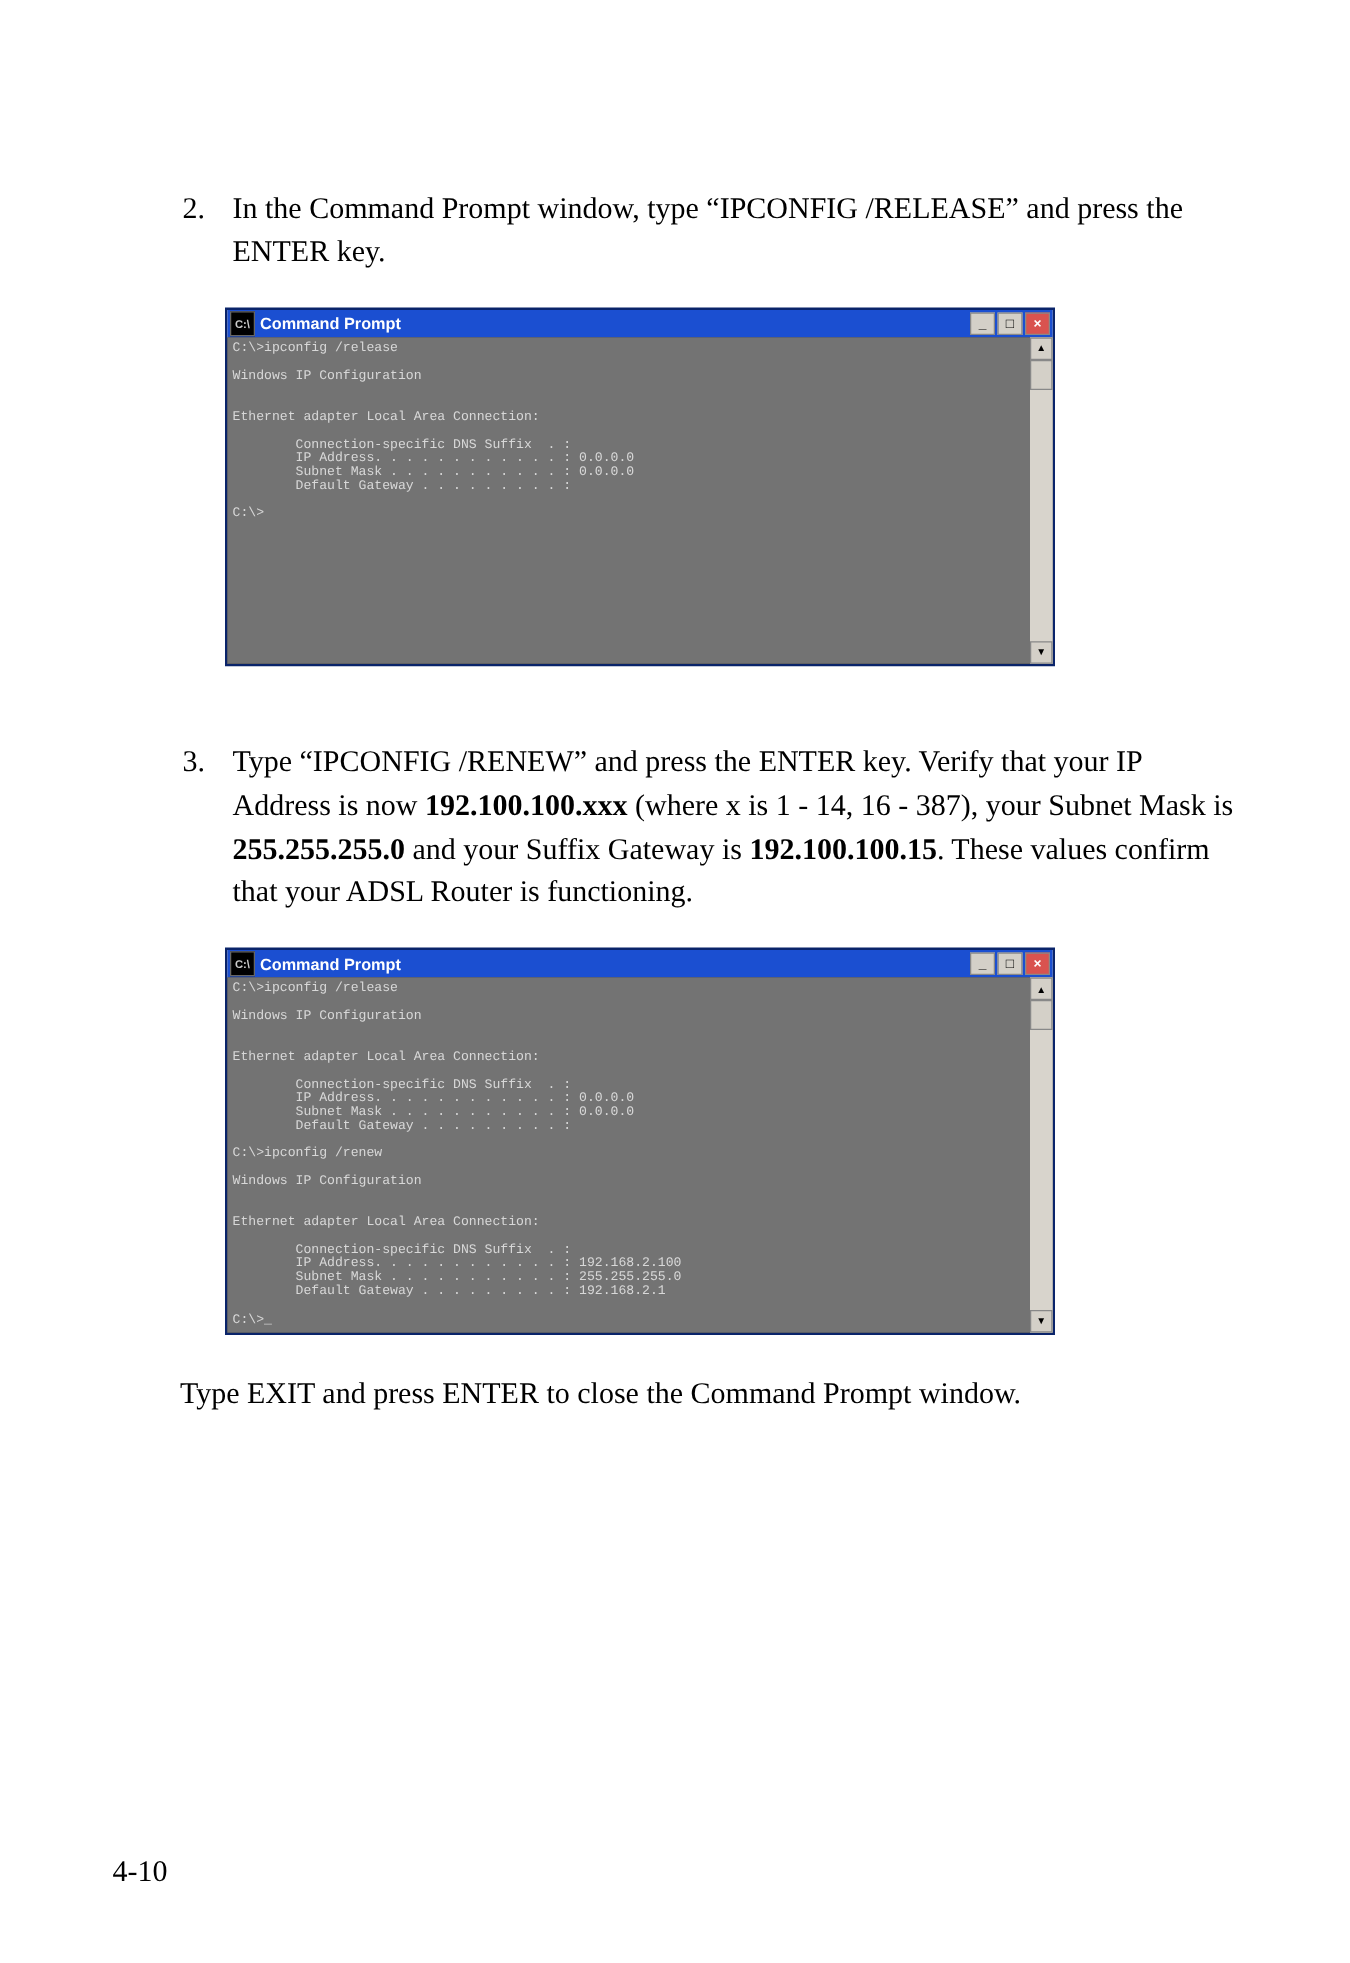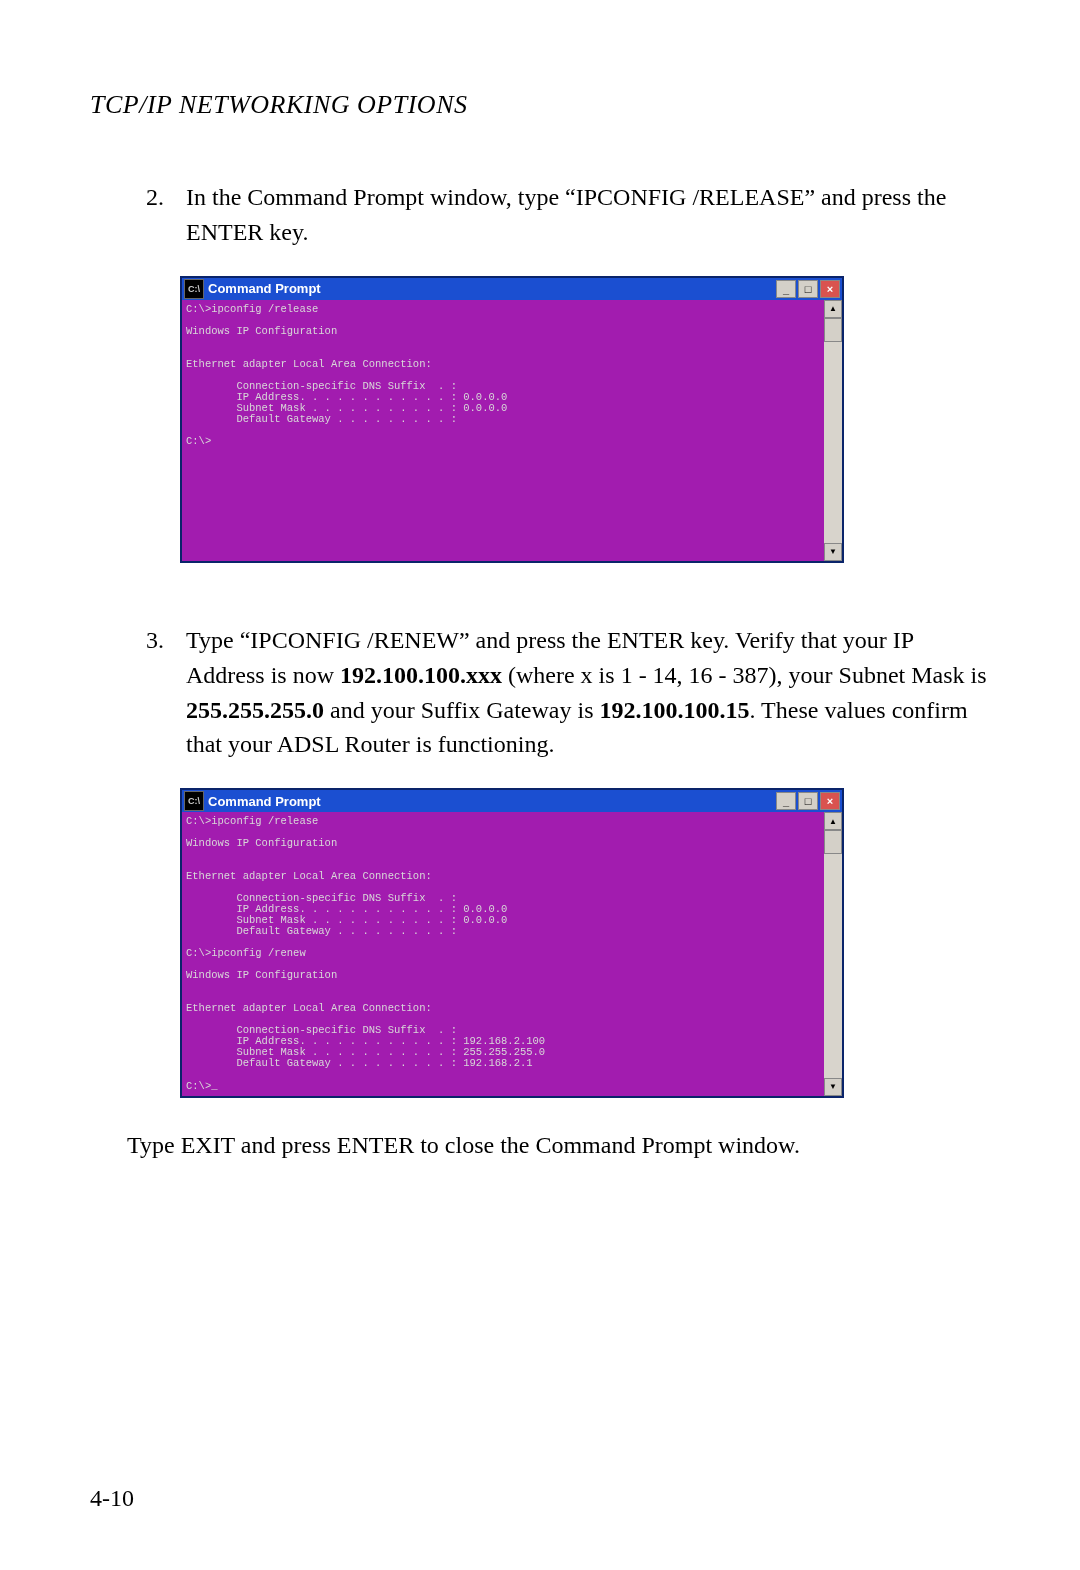"TCP/IP NETWORKING OPTIONS" div.section-title { html: <div>TCP/IP NETWORKING OPTIONS</div> -> none }
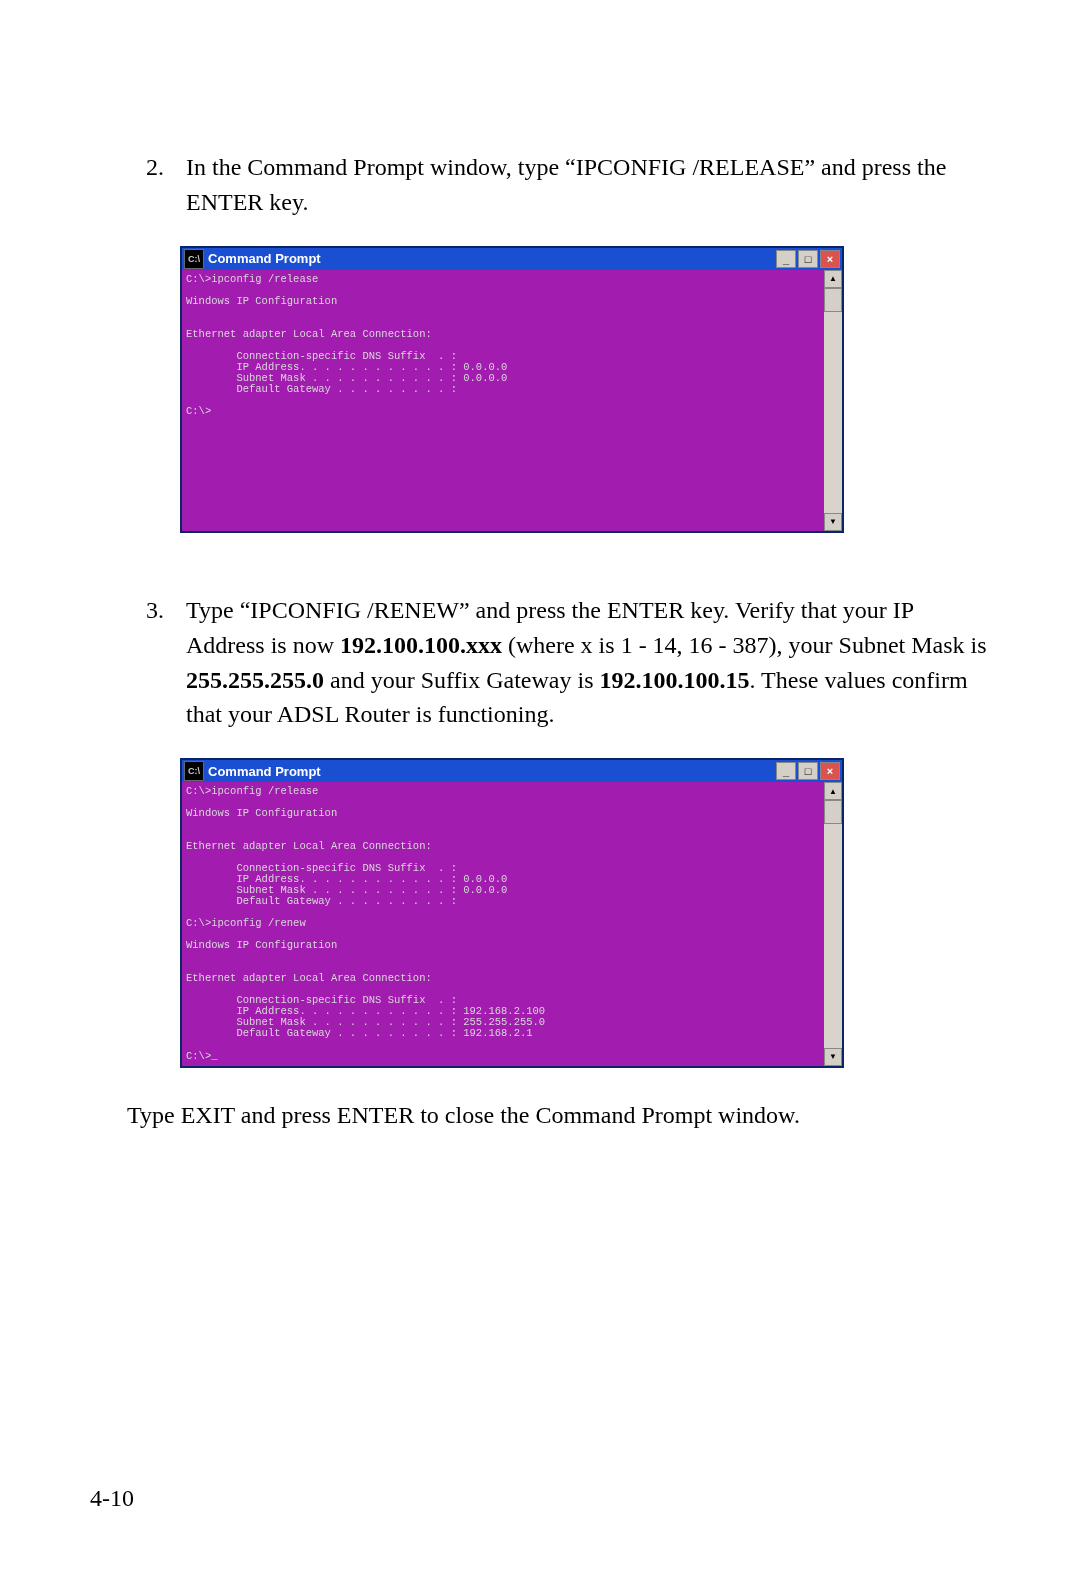"C:\>ipconfig /release" .cmd-content { background: #a21caf -> #737373 }
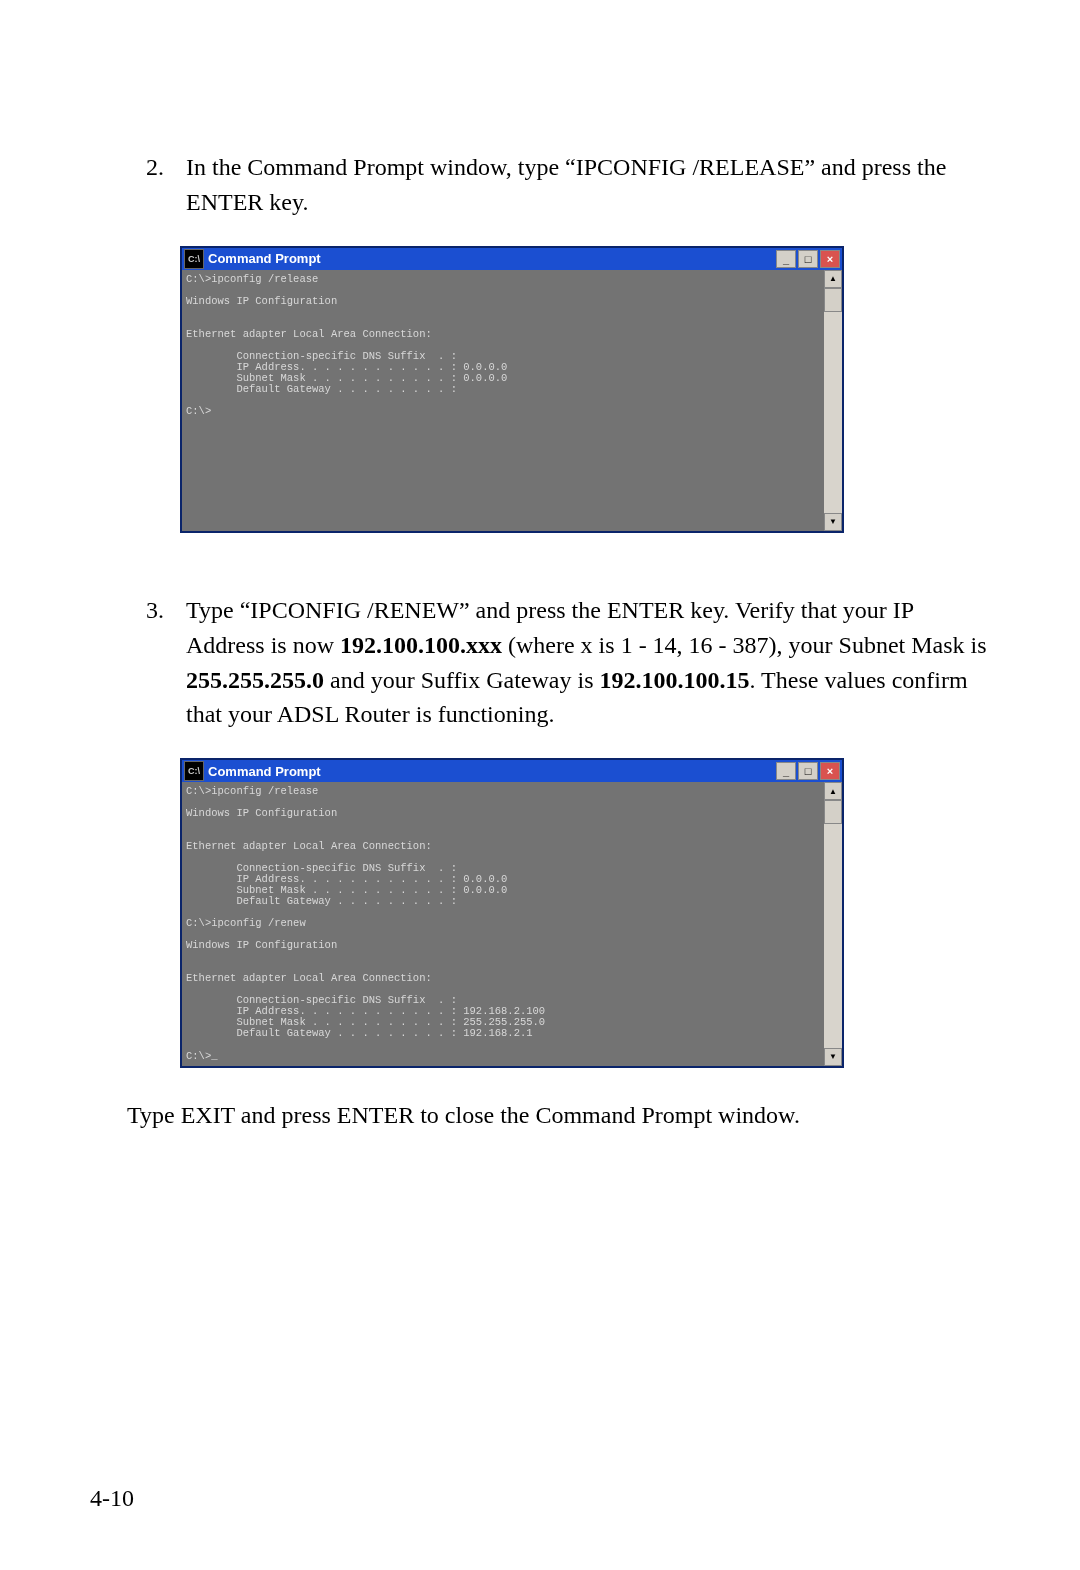"Type EXIT and press ENTER" .para { margin-left: 37px -> 54px }
